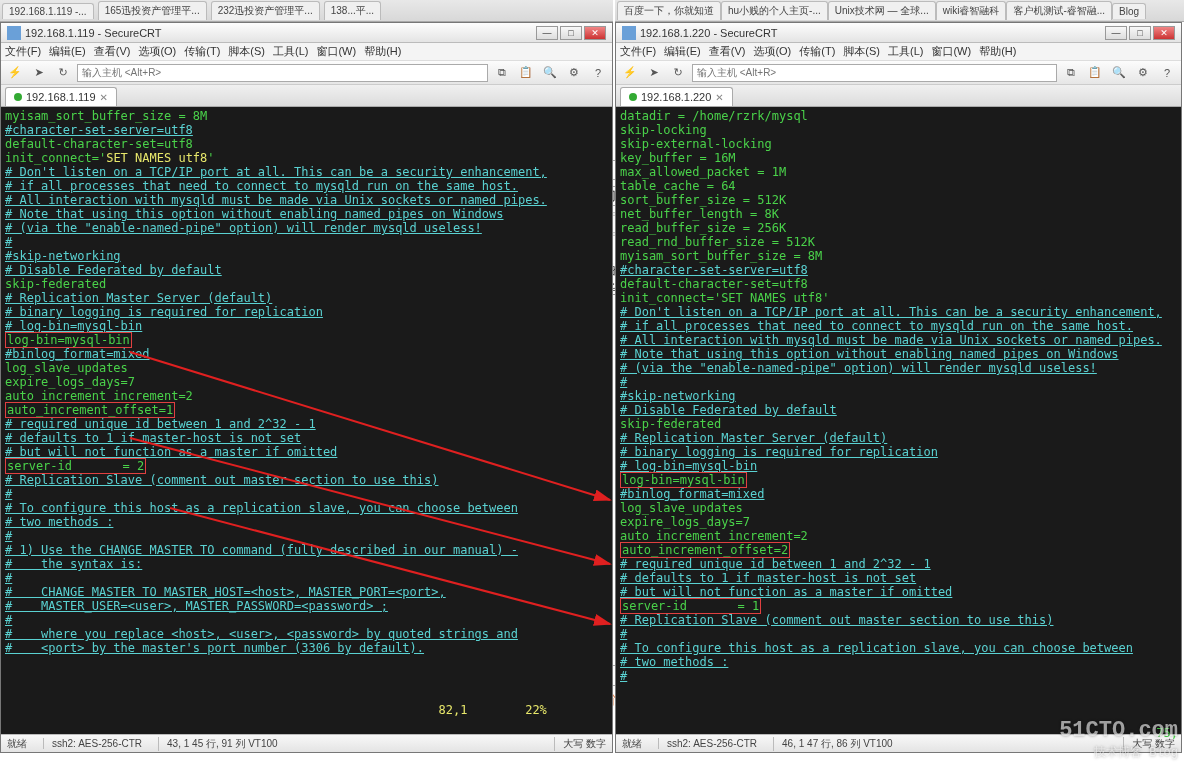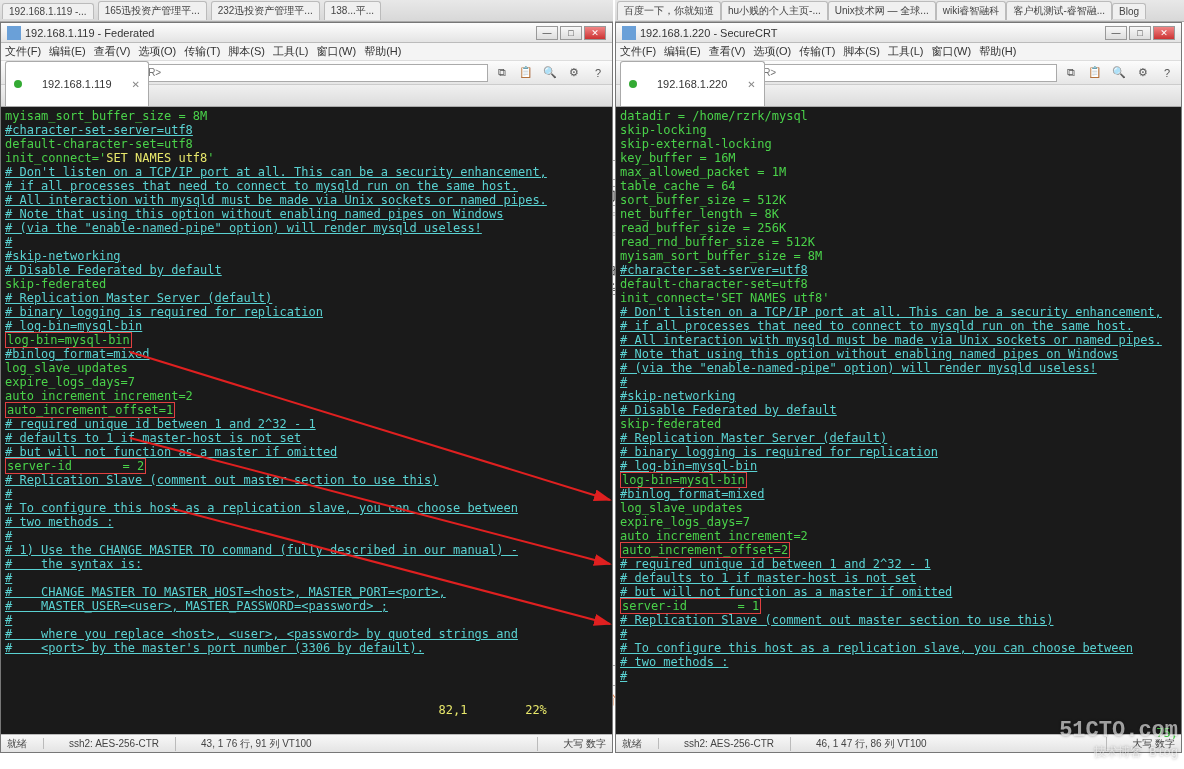"192.168.1.119 - Federated" span { text: Federated -> SecureCRT }
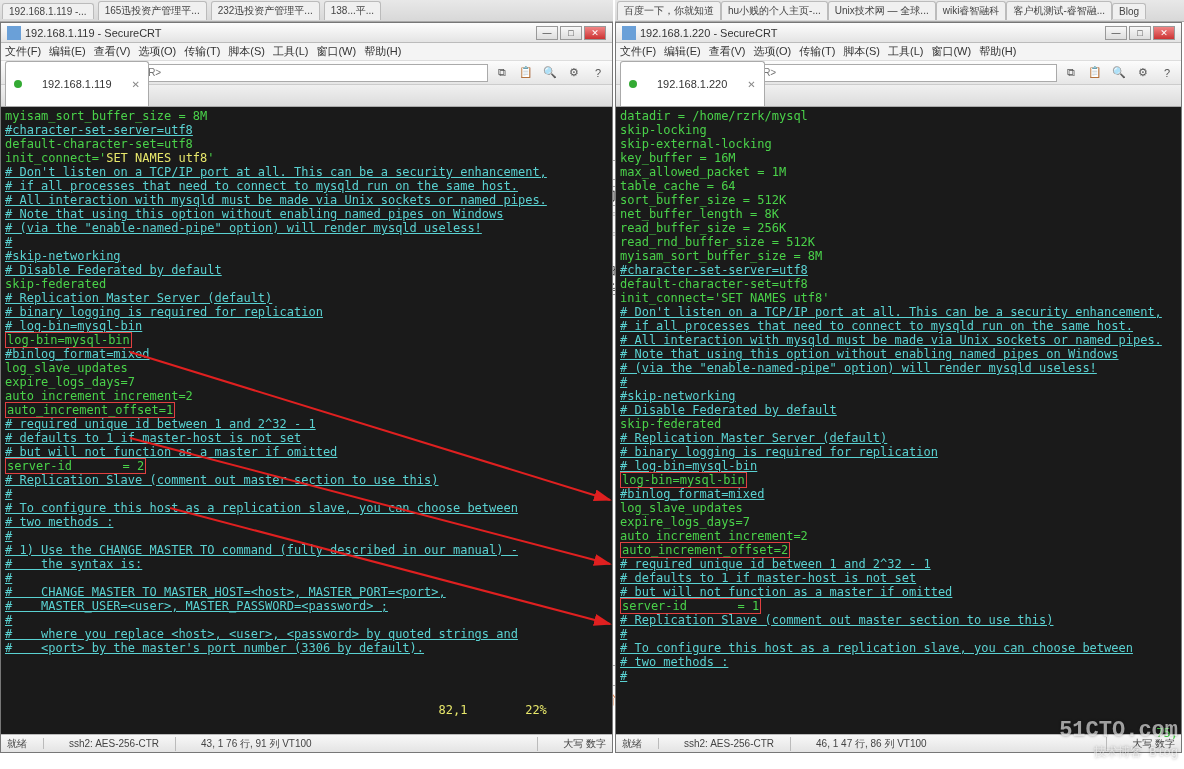"192.168.1.119" .session-tab { gap: 20px -> 4px; padding: 16px 8px -> 3px 8px }
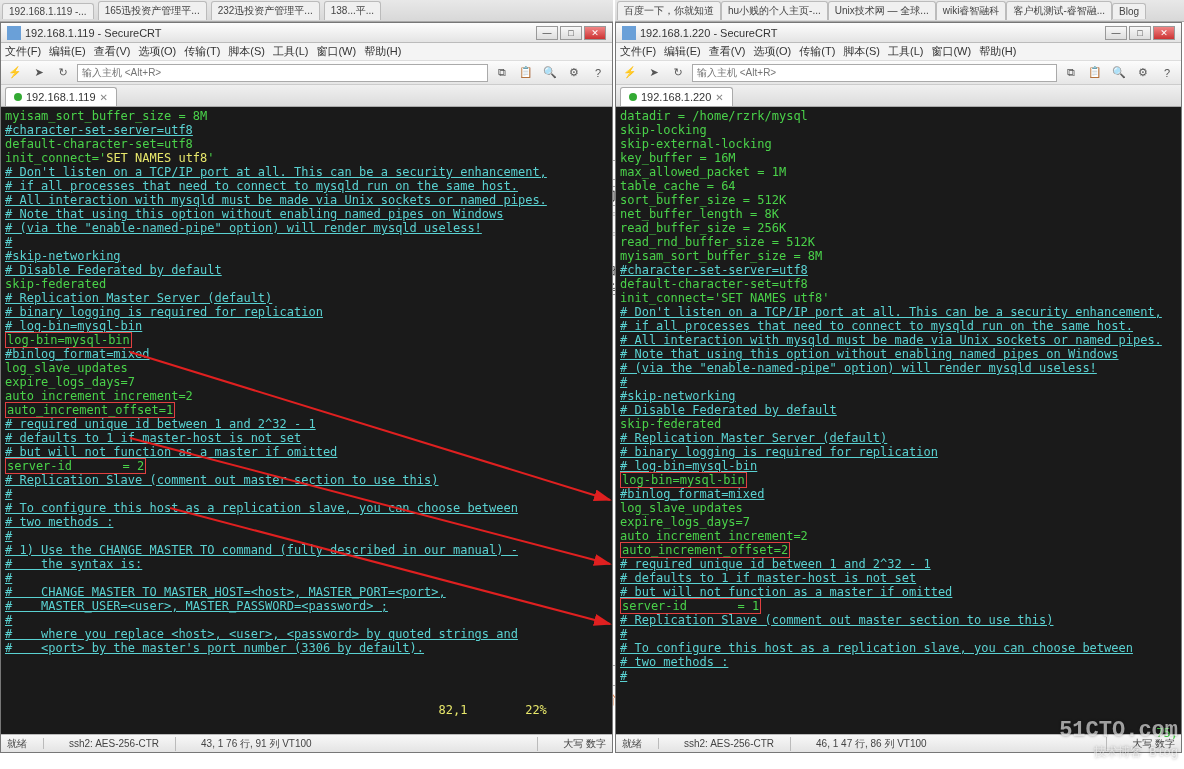"ssh2: AES-256-CTR" .statusbar .seg { padding-left: 25px -> 8px }
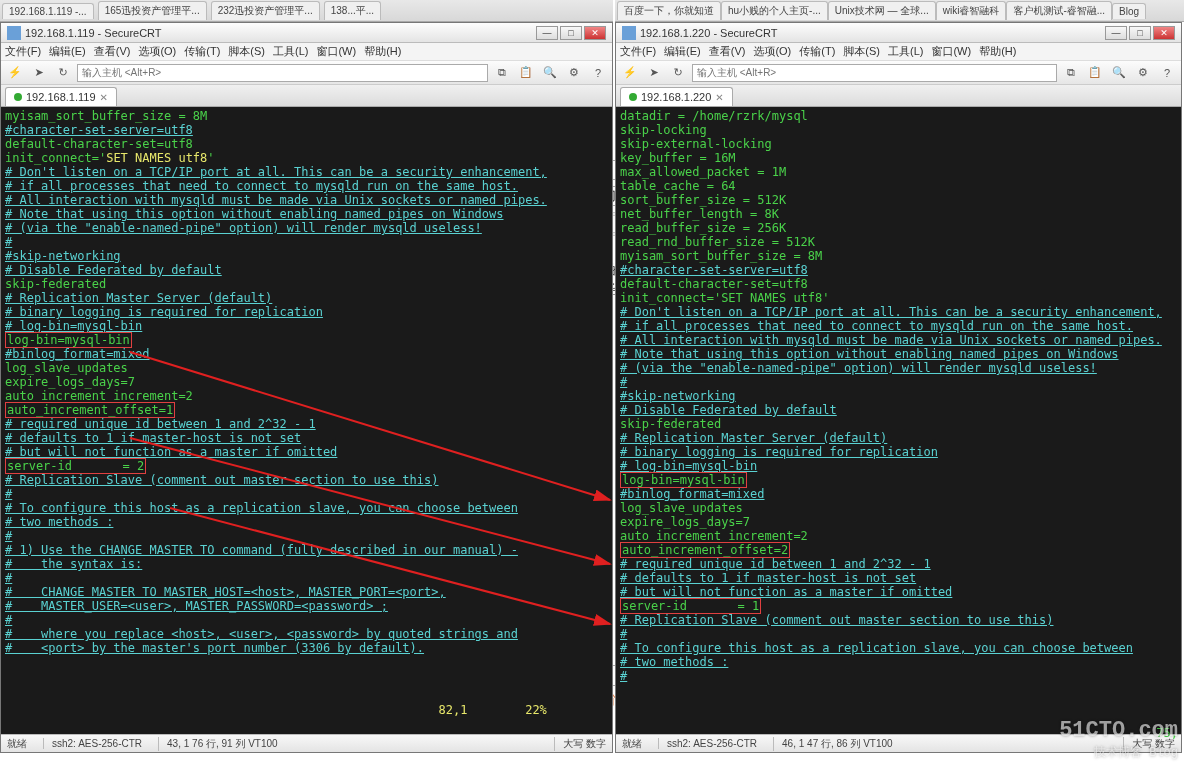"43, 1 76 行, 91" span.seg { text: 76 -> 45 }
